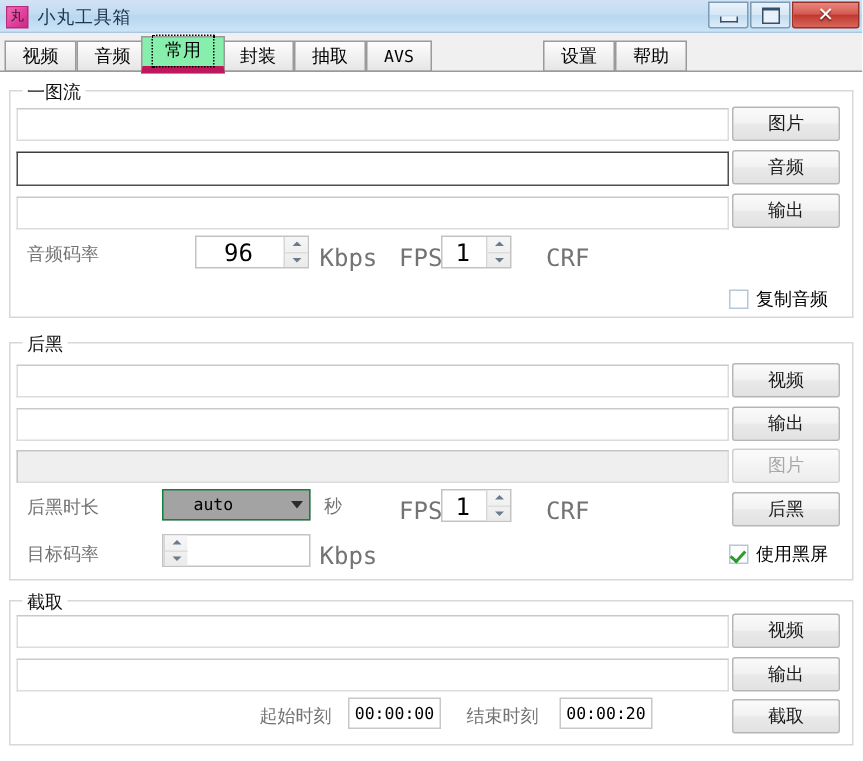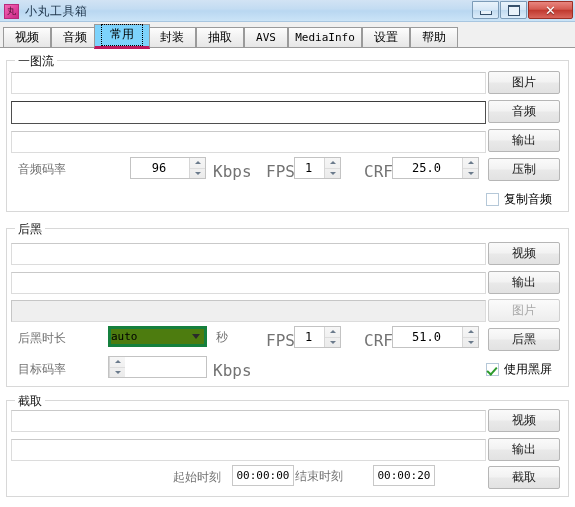"常用" .tab.selected { background: #7dd3fc -> #86efac; border-bottom: 3px solid #be185d -> 5px solid #be185d }
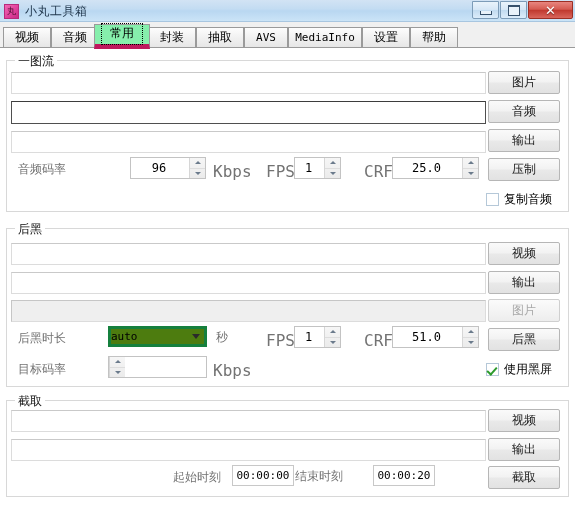"MediaInfo" div.tab { html: <div> <span>MediaInfo</span> </div> -> none }
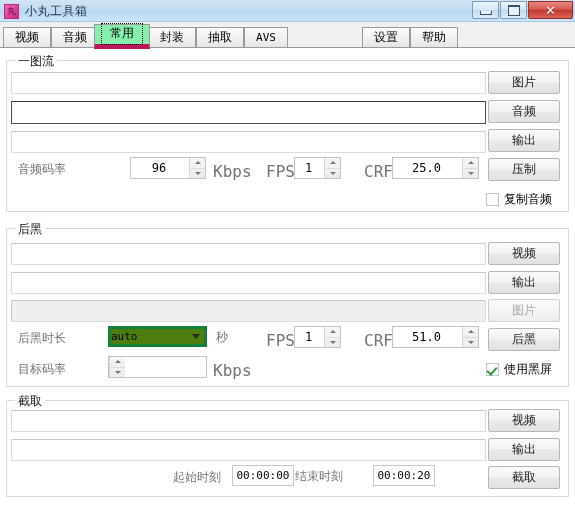"96" .numbox .nval { font-size: 12px -> 16px }
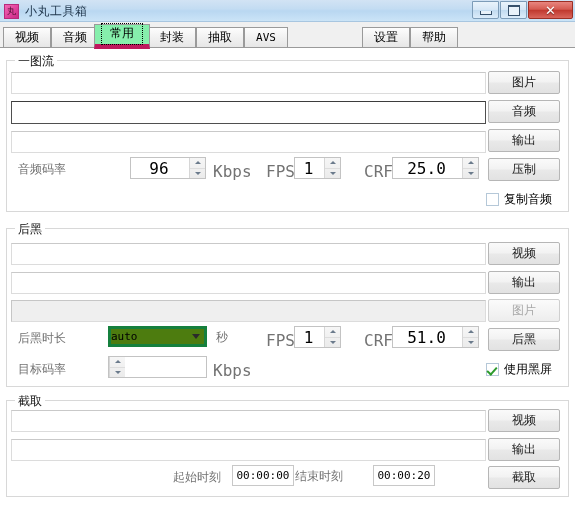"25.0" div.numbox { html: <div> <div>25.0</div> <div> <div> <i></i> </div> <div> <i></i> </div> </div> </div> -> none }
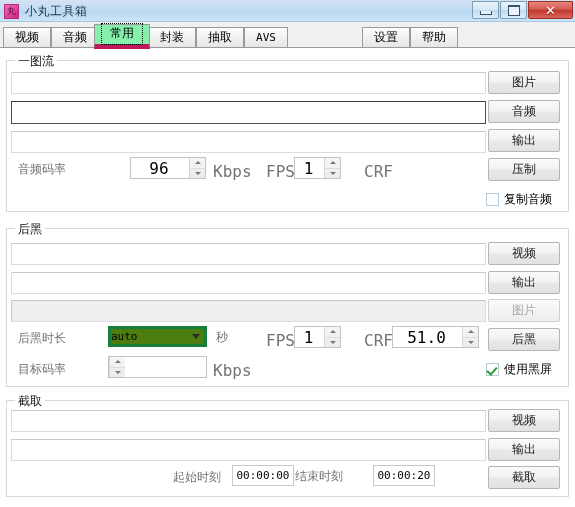"压制" div.btn { html: <div>压制</div> -> none }
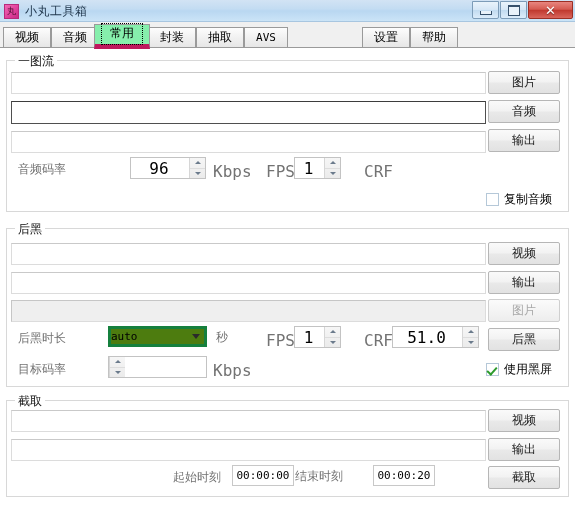"auto" .combo { background: #4d7c0f -> #a3a3a3; border: 3px solid #15803d -> 1px solid #15803d; padding-left: 0 -> 20px }
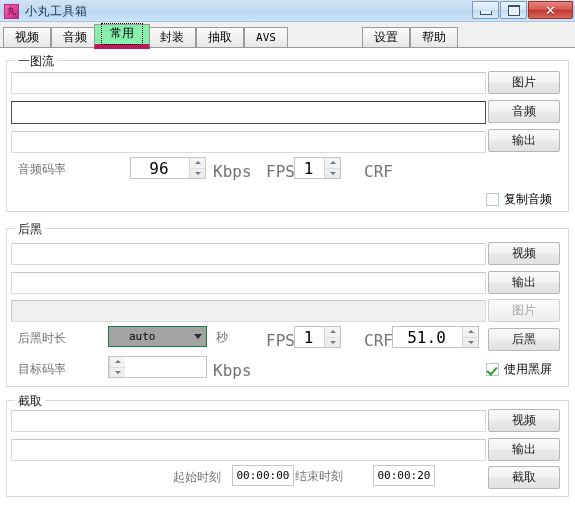"51.0" div.numbox { html: <div> <div>51.0</div> <div> <div> <i></i> </div> <div> <i></i> </div> </div> </div> -> none }
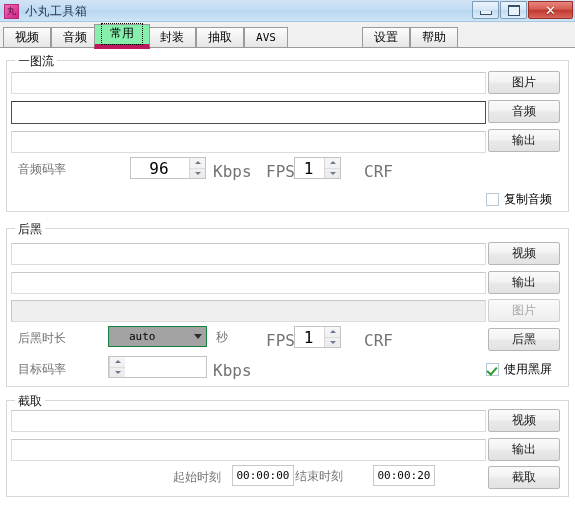"结束时刻" div.lbl { font-family: Liberation Mono, monospace -> none; left: 295px -> 311px }
